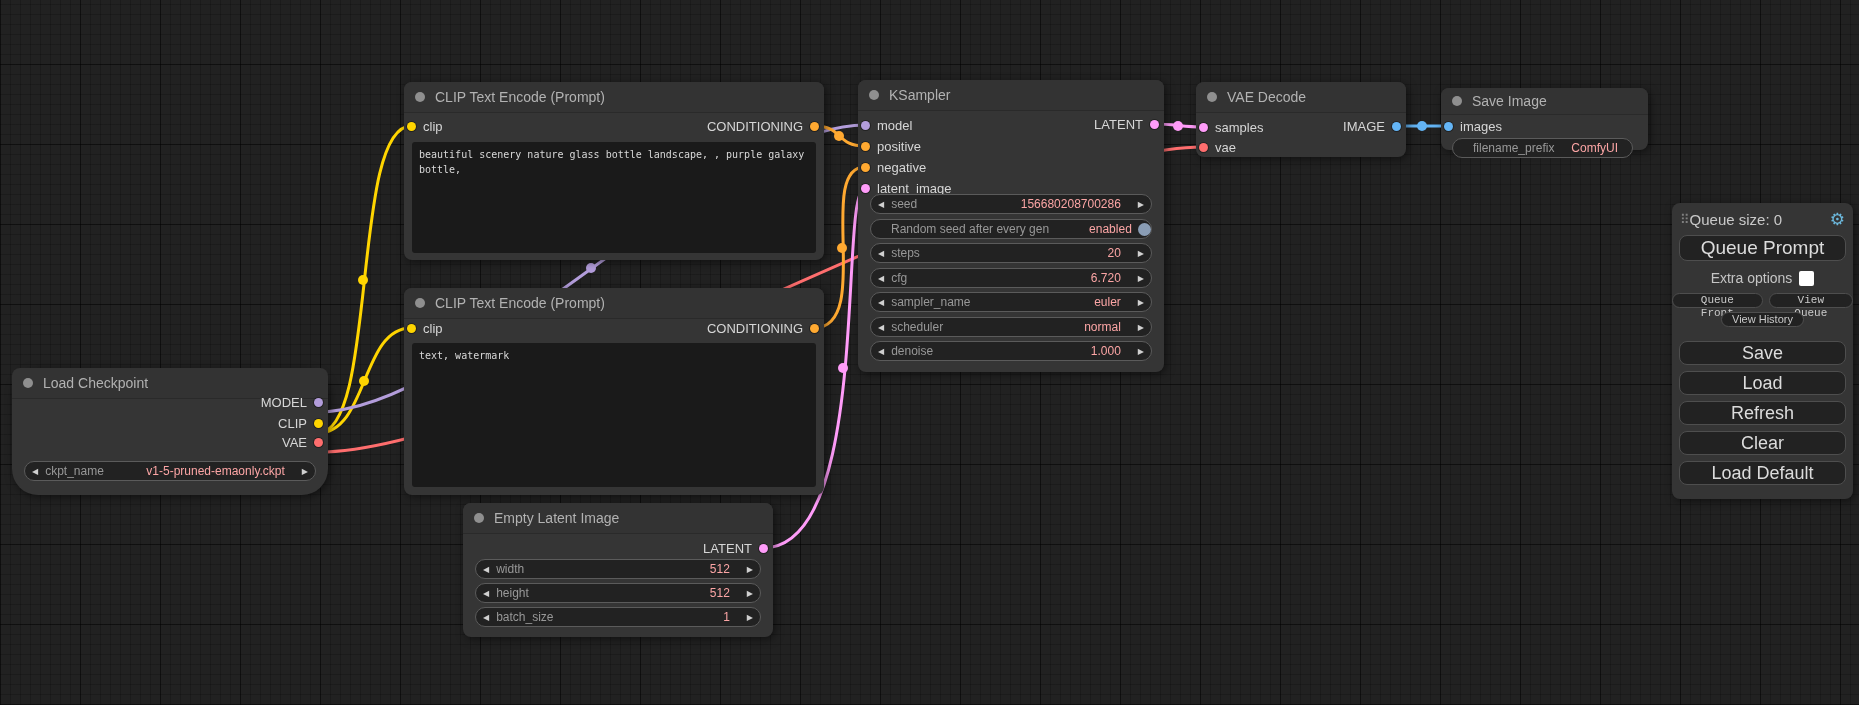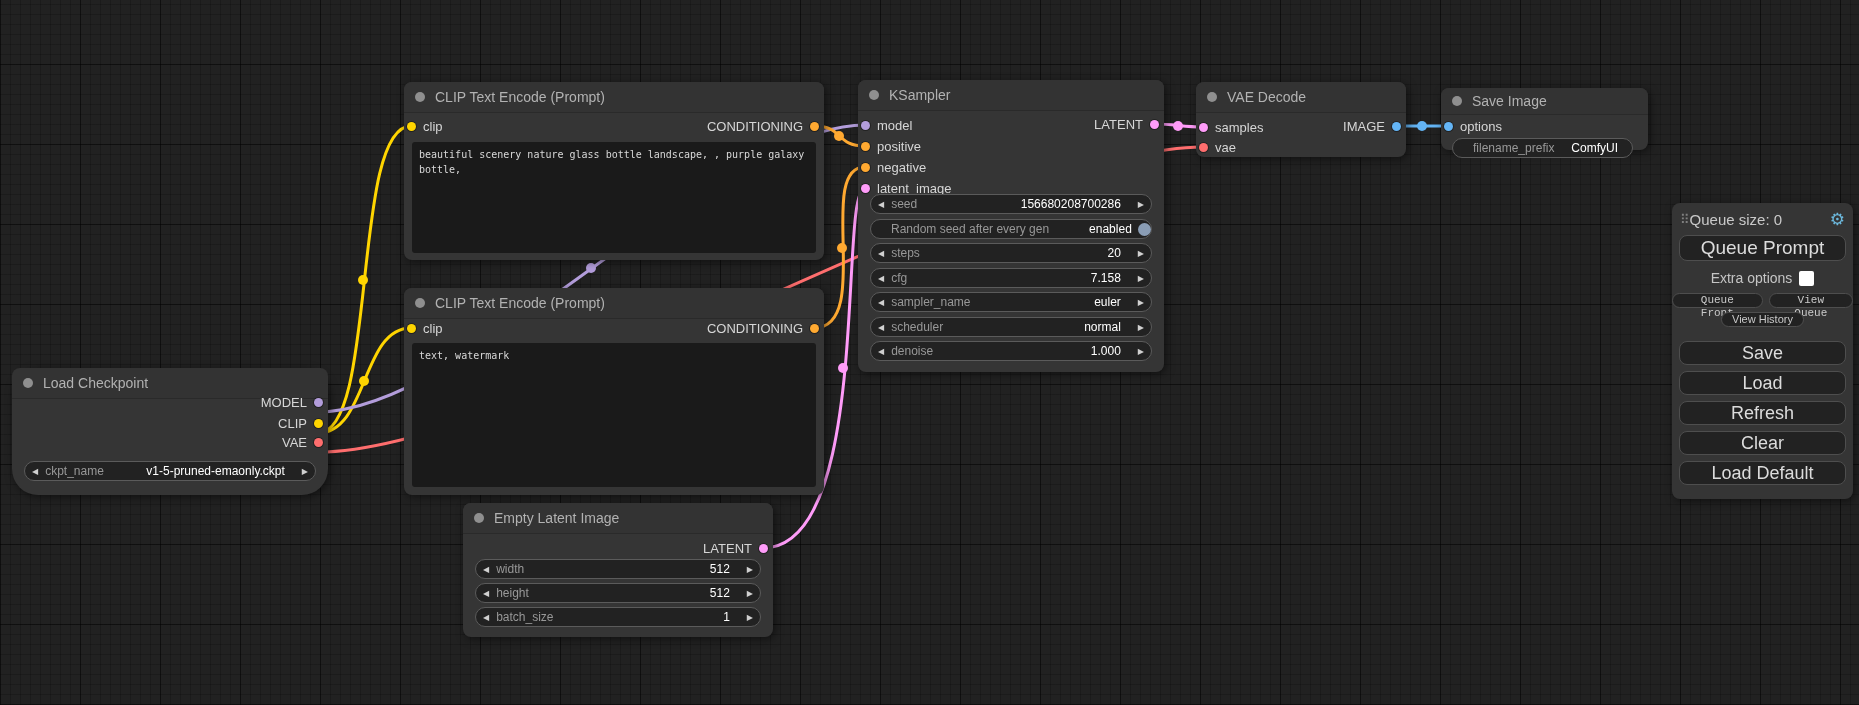"options" span { text: options -> images }
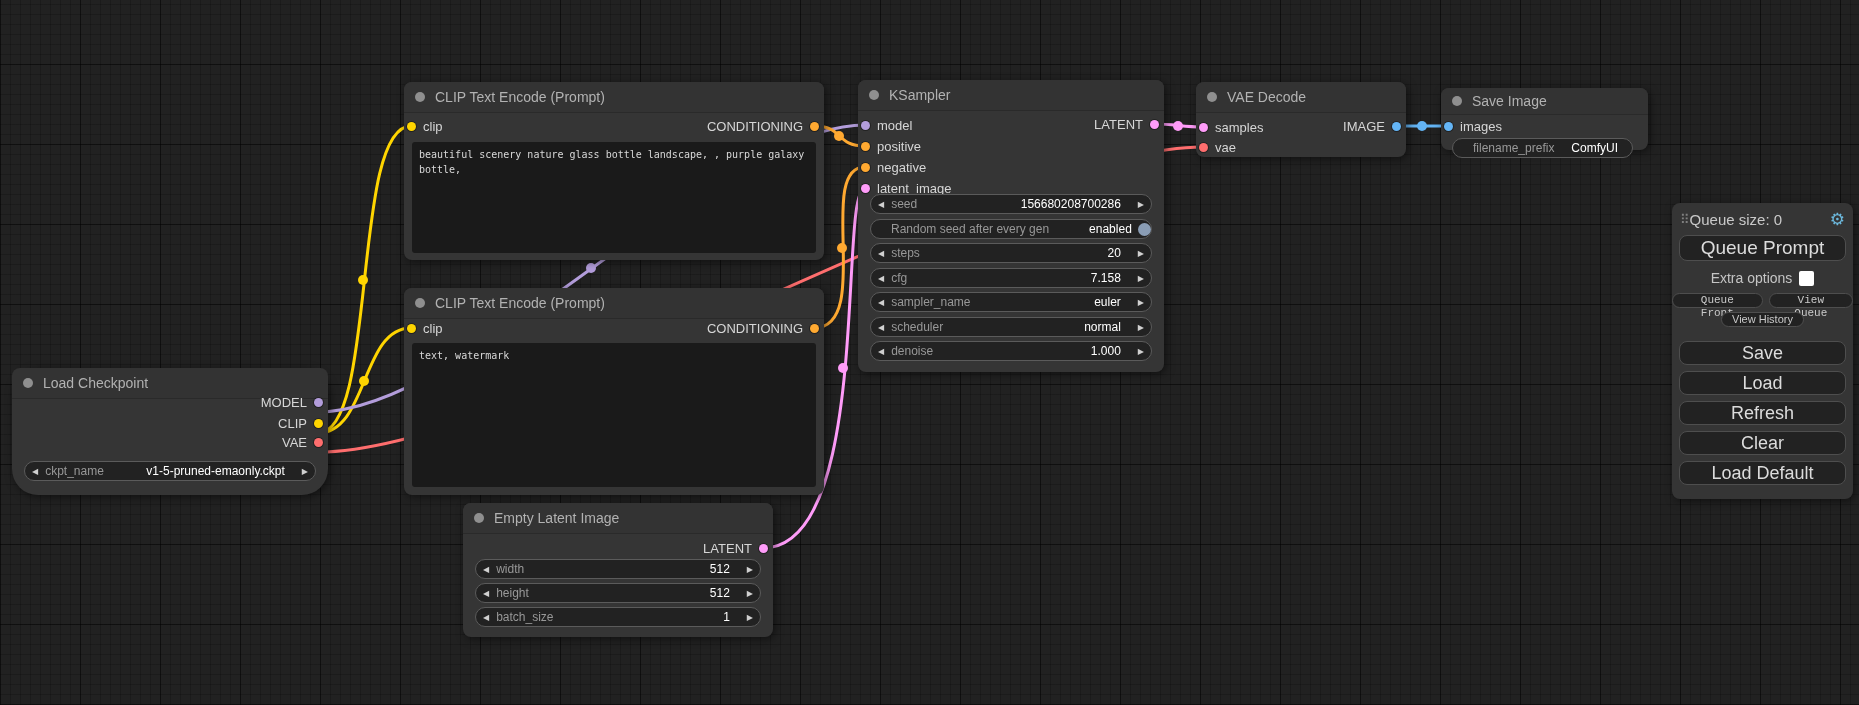"ComfyUI" .wvalue { color: #ffffff -> #fca5a5 }
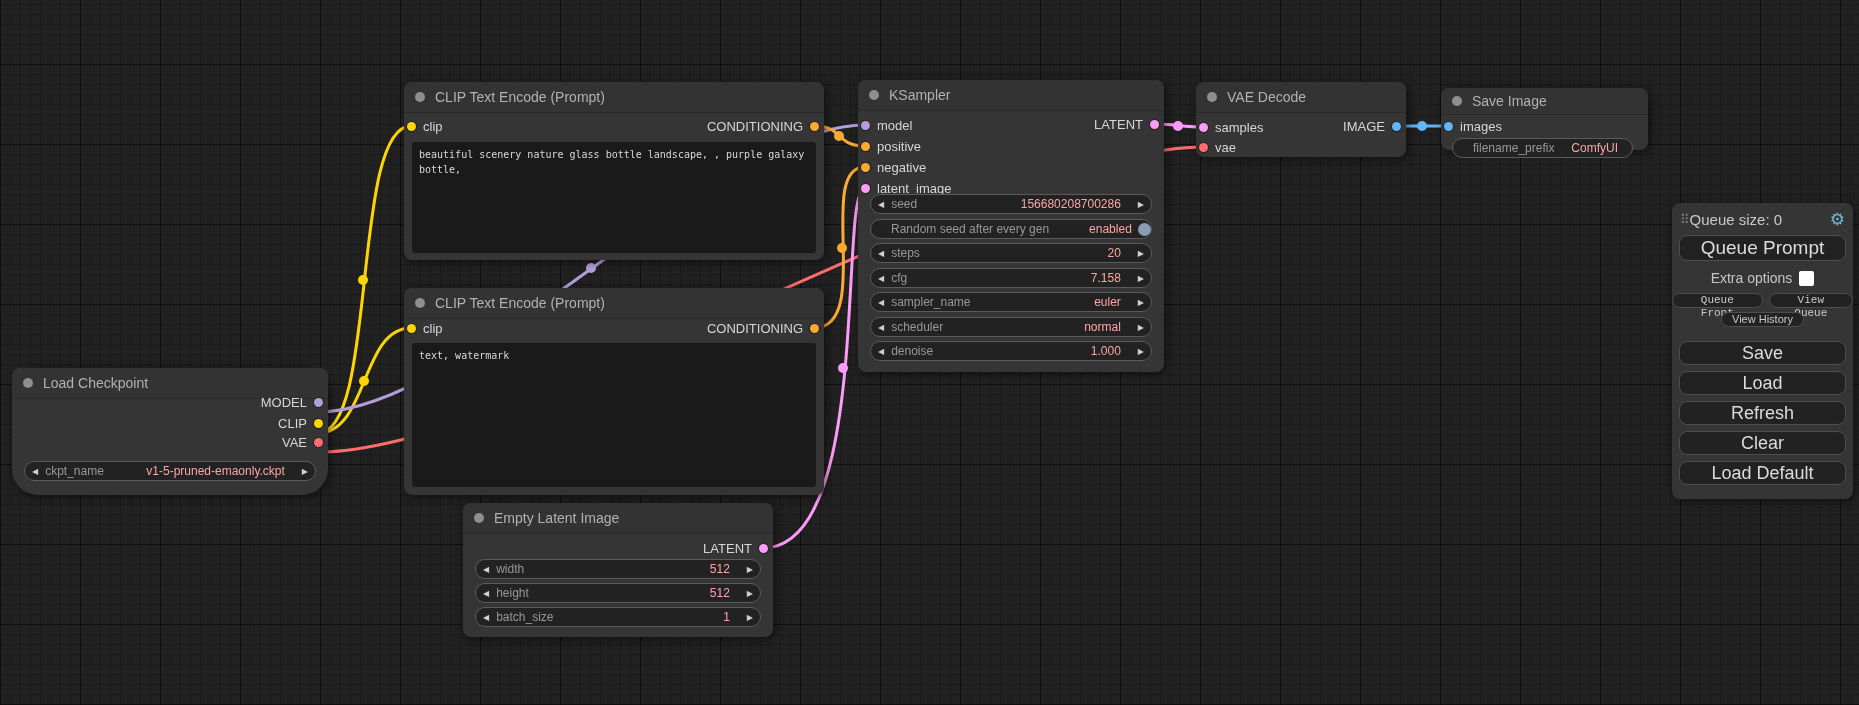"7.158" span.wvalue { text: 7.158 -> 6.720 }
